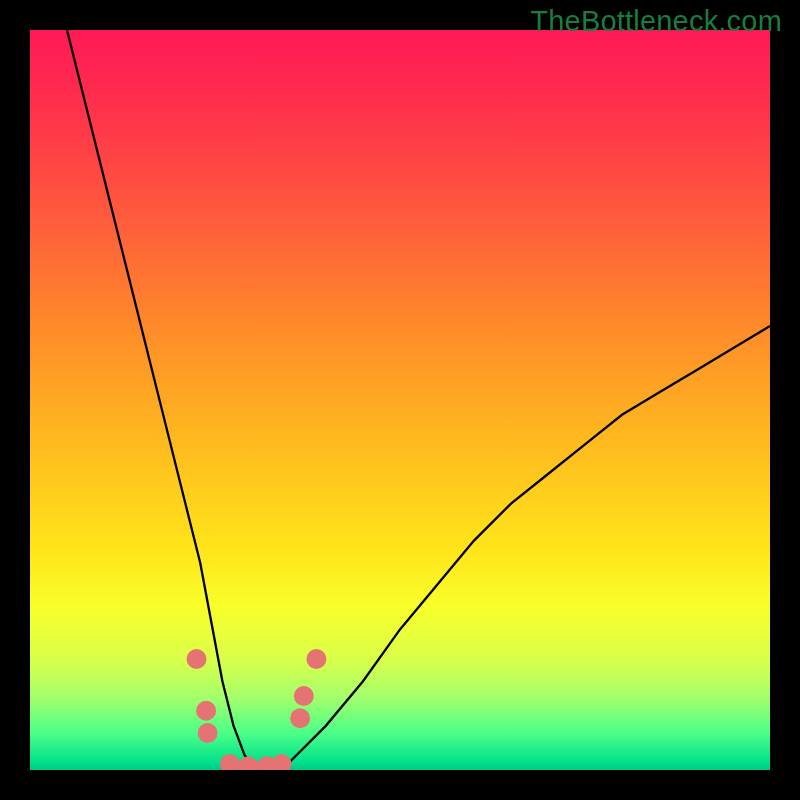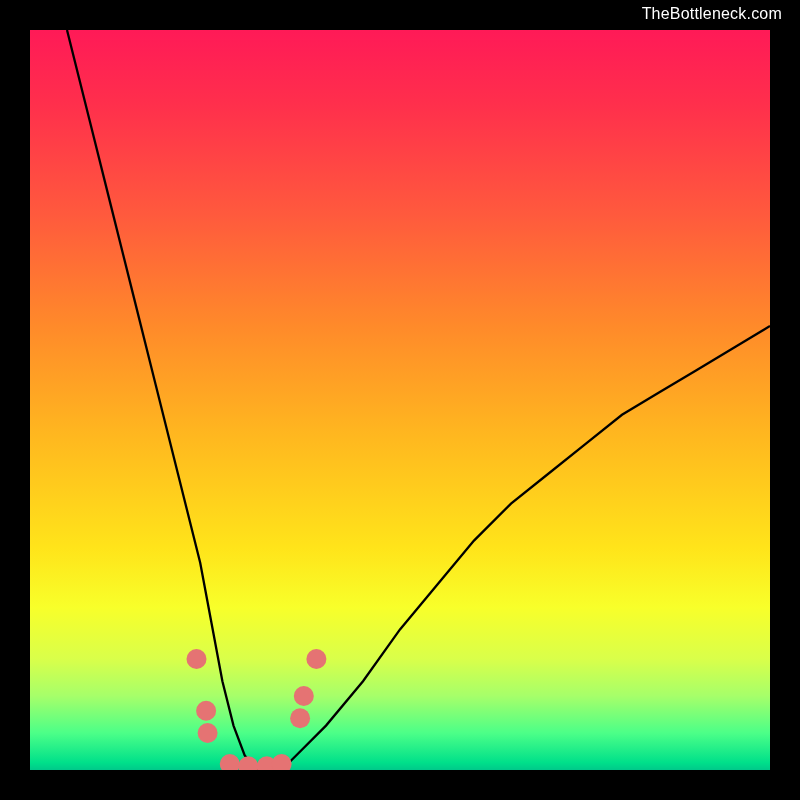"TheBottleneck.com" .watermark { color: #ffffff -> #15803d; font-size: 16px -> 29px }
